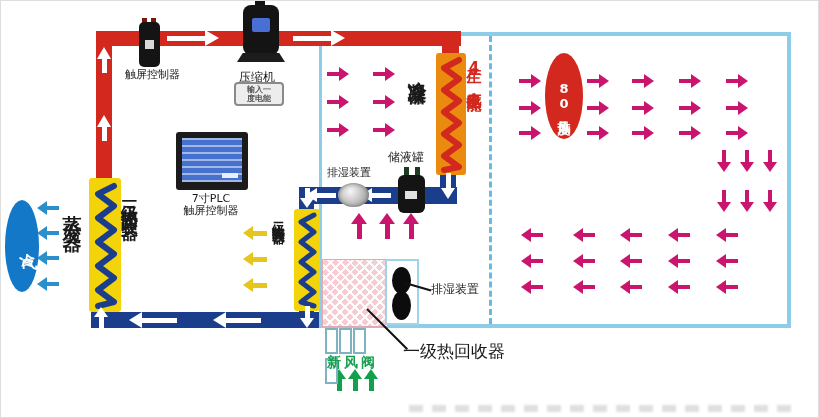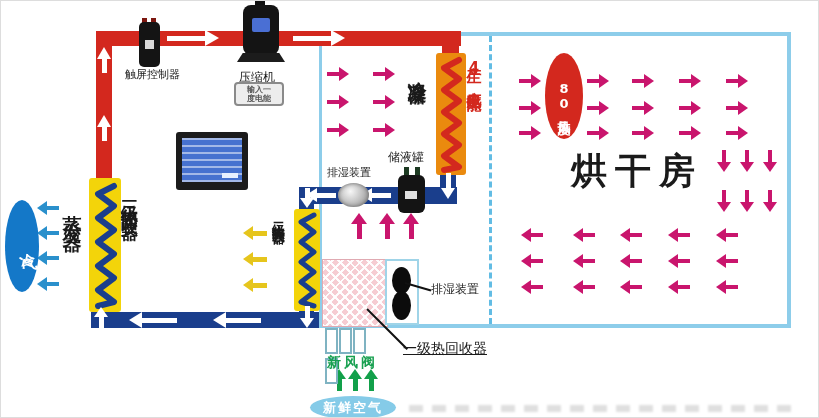"烘干房" div.label { html: <div>烘干房</div> -> none }
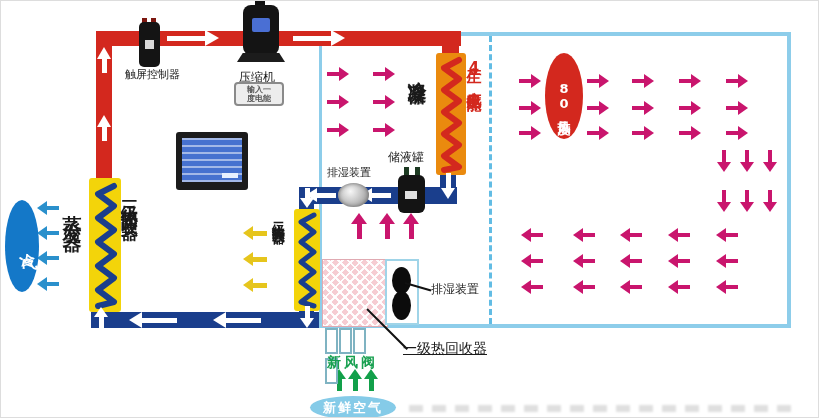"7寸PLC" div.label { html: none -> <div> <div>7寸PLC</div> <div>触屏控制器</div> </div> }
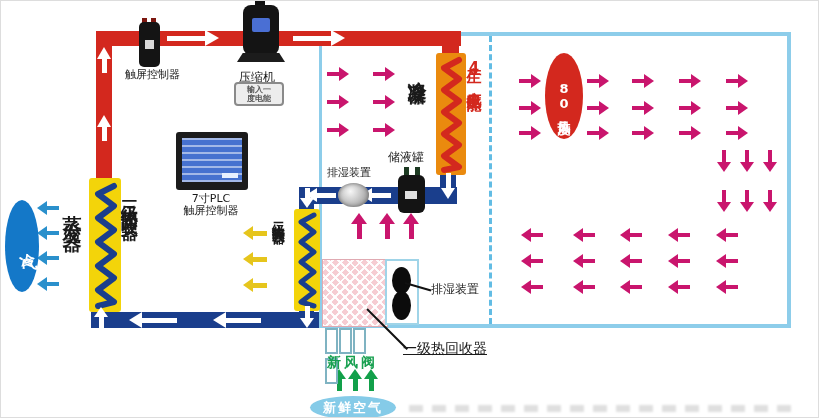"一级热回收器" div.label { font-size: 14px -> 17px; text-decoration: underline -> none }
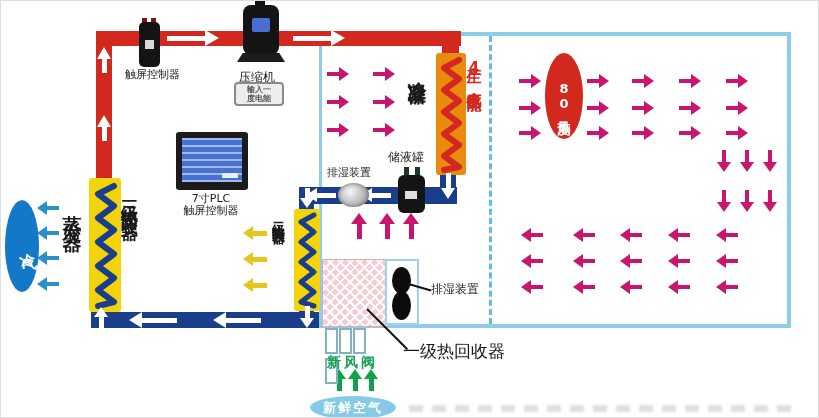"新鲜空气" div.oval { html: <div> <span>新鲜空气</span> </div> -> none }
